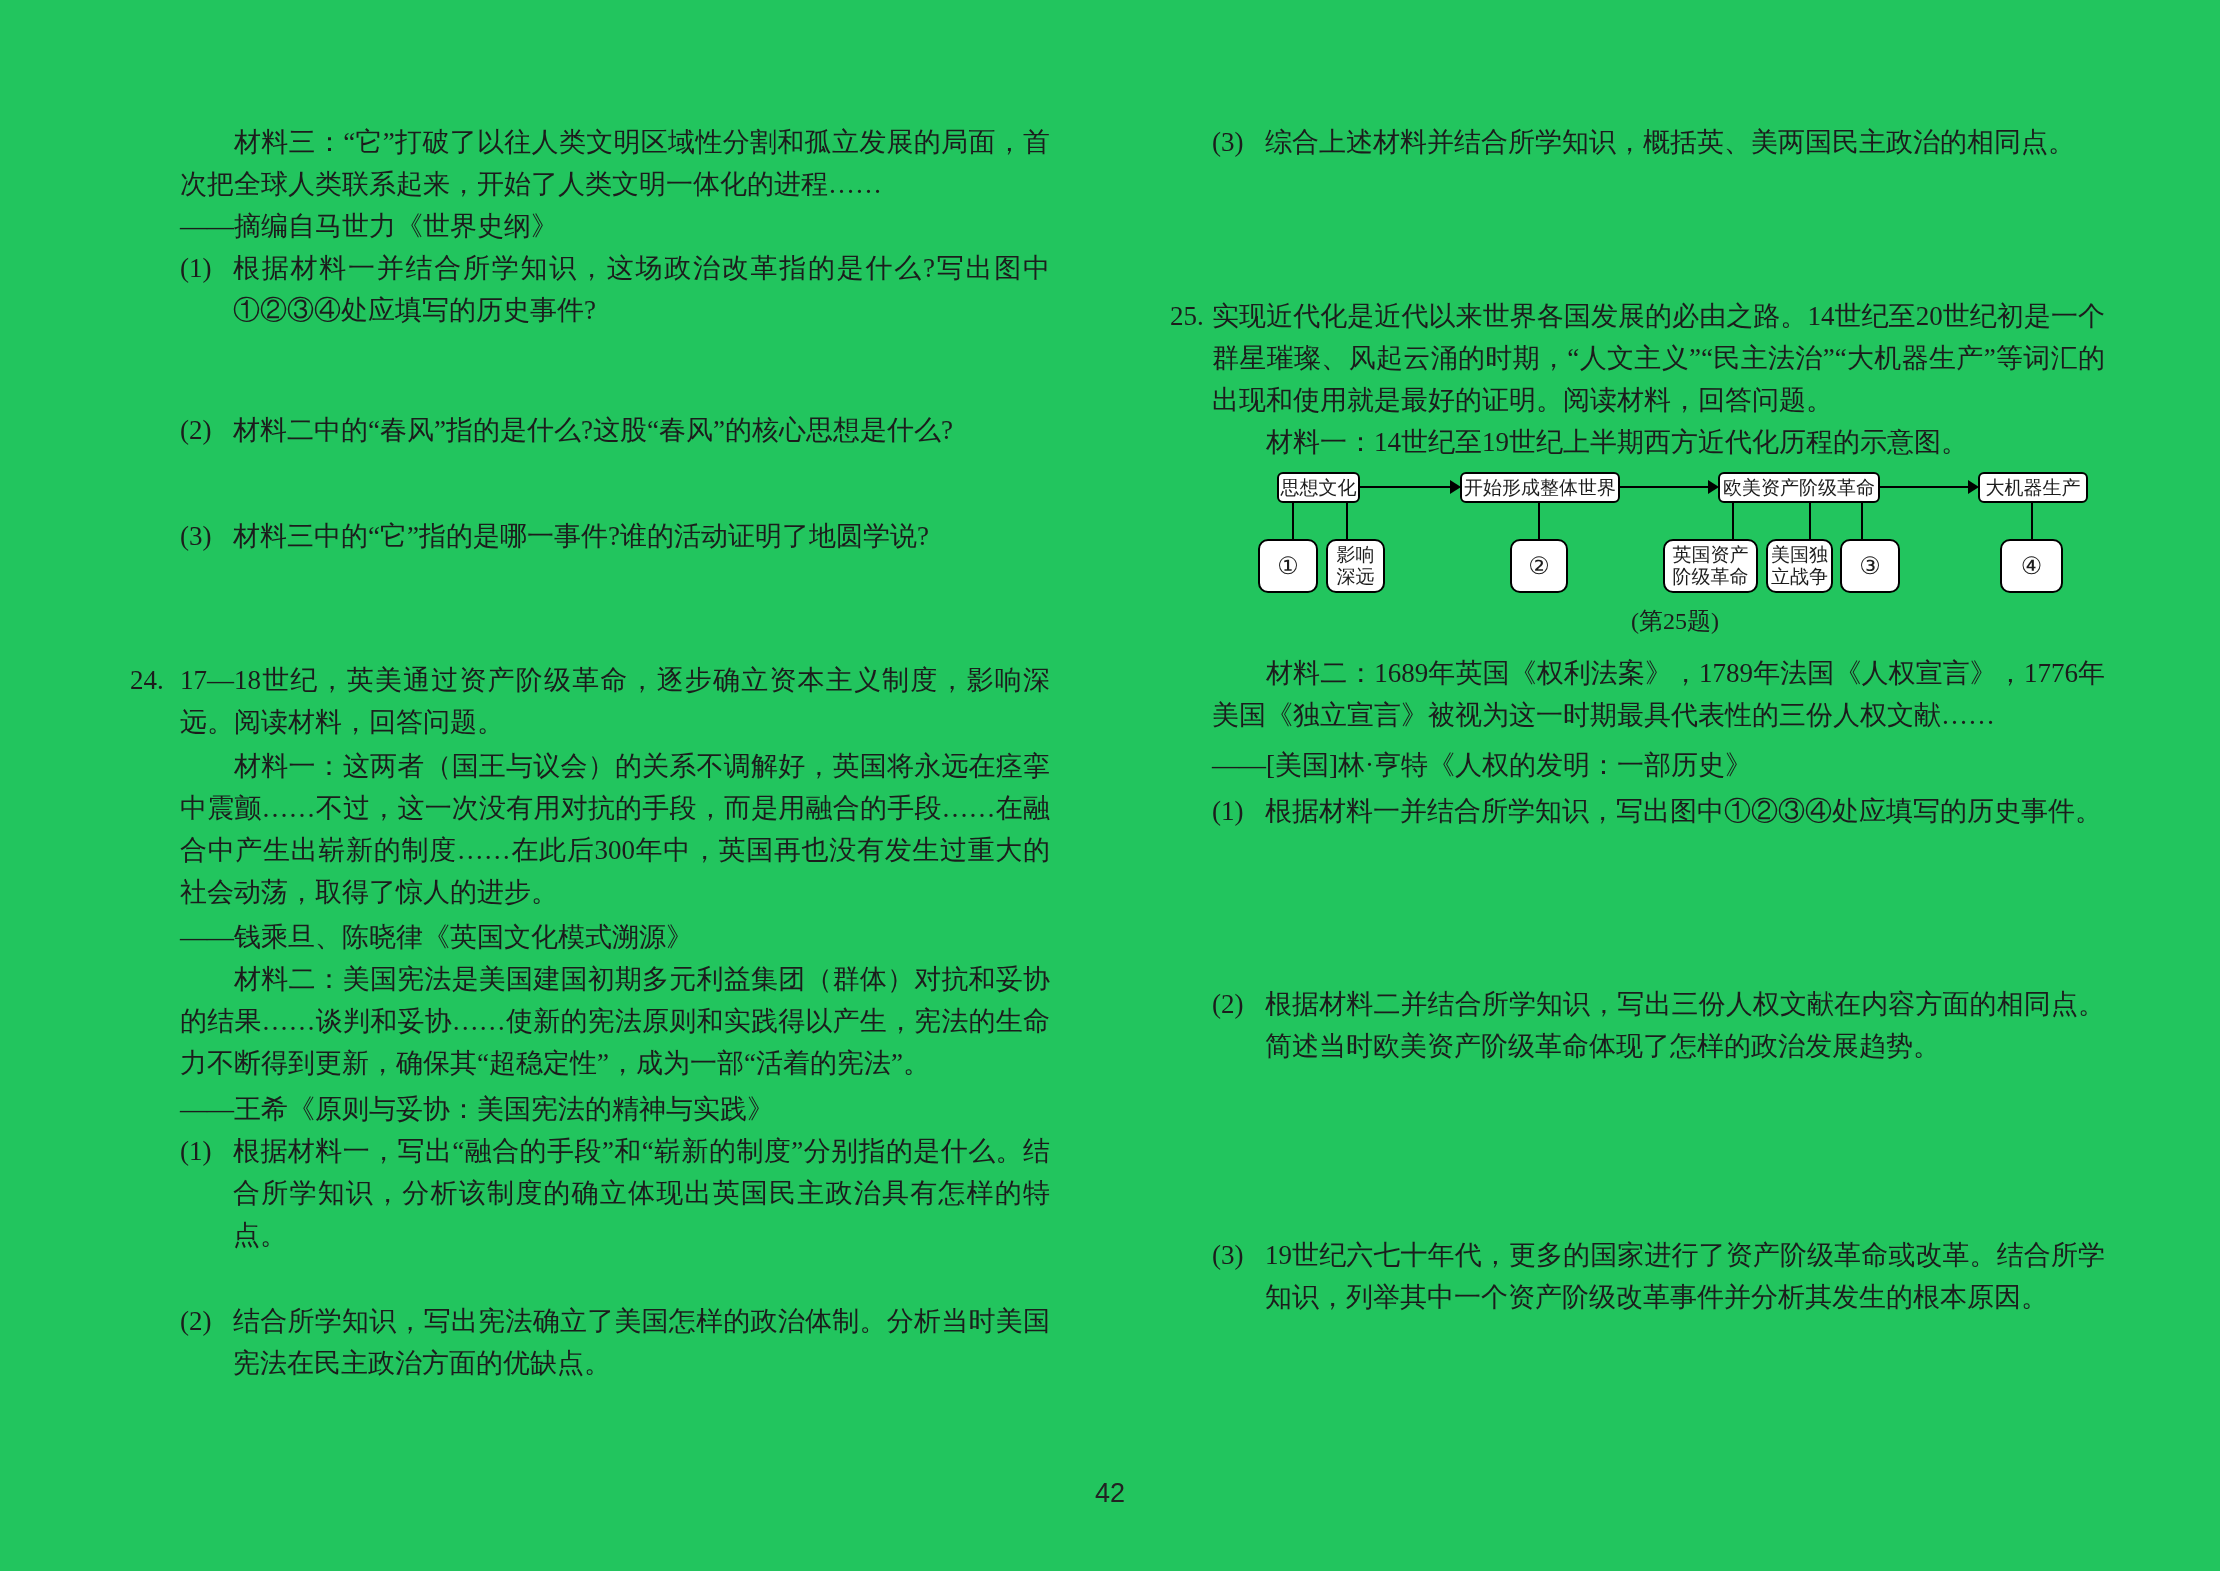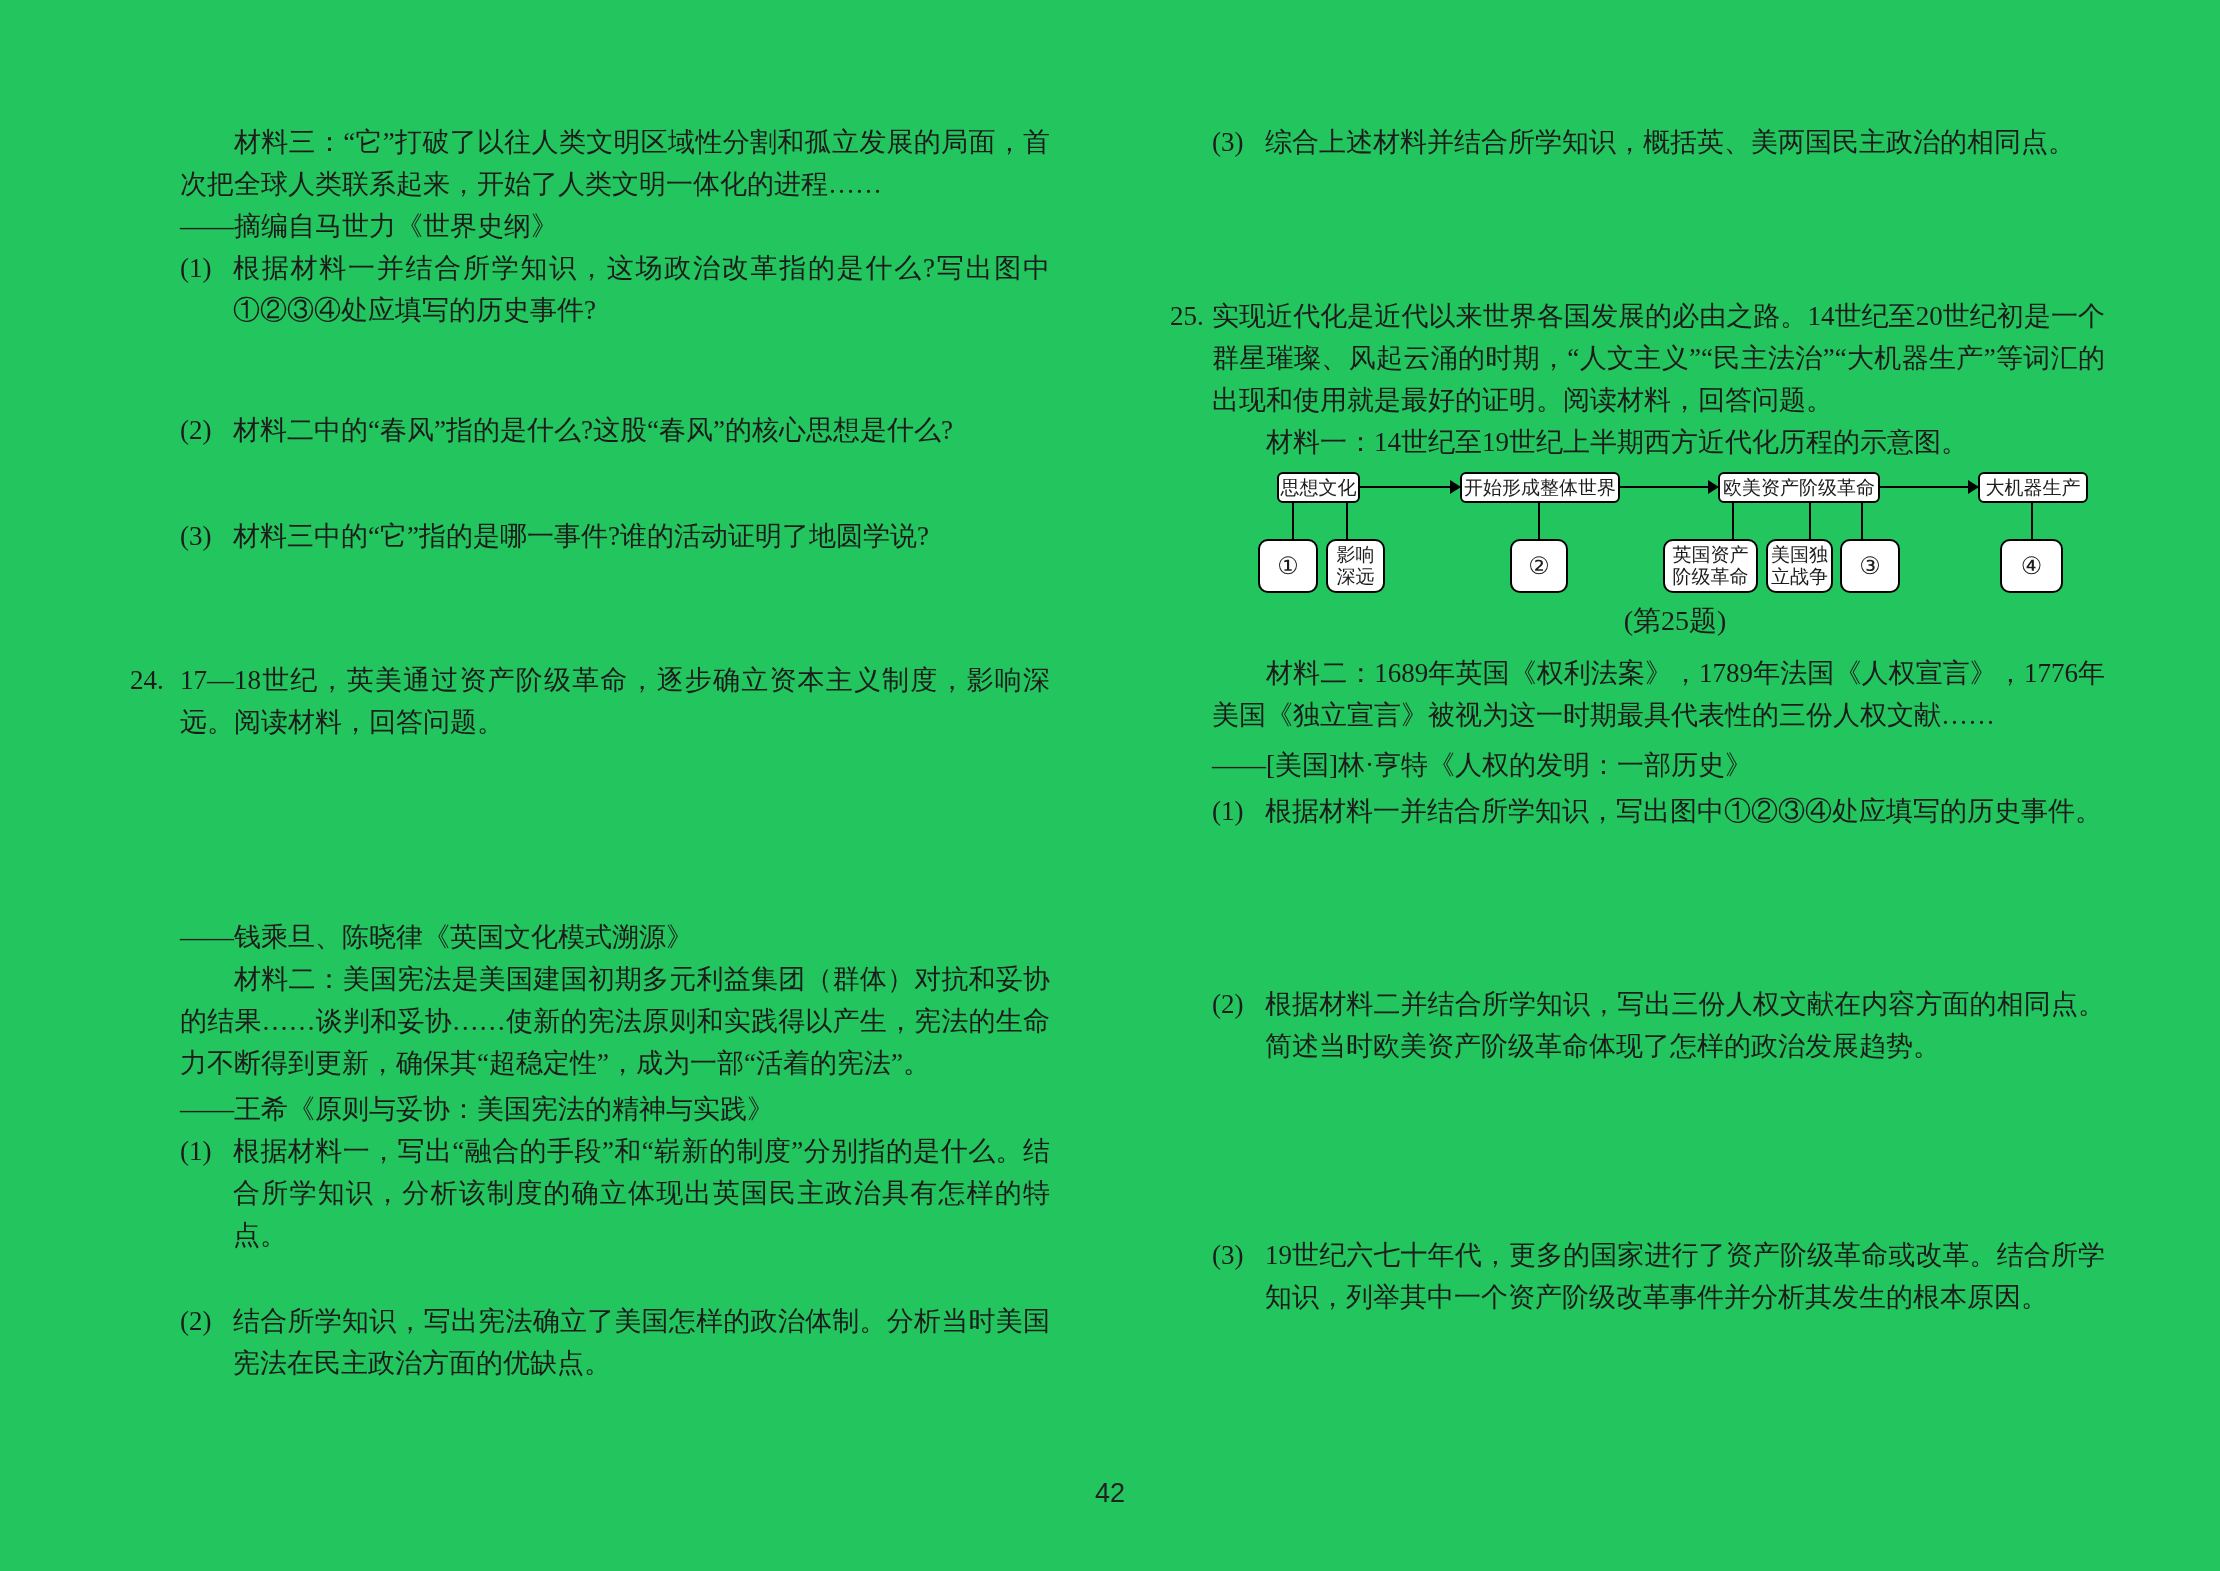"(第25题)" .diagram-caption { font-size: 28px -> 24px }
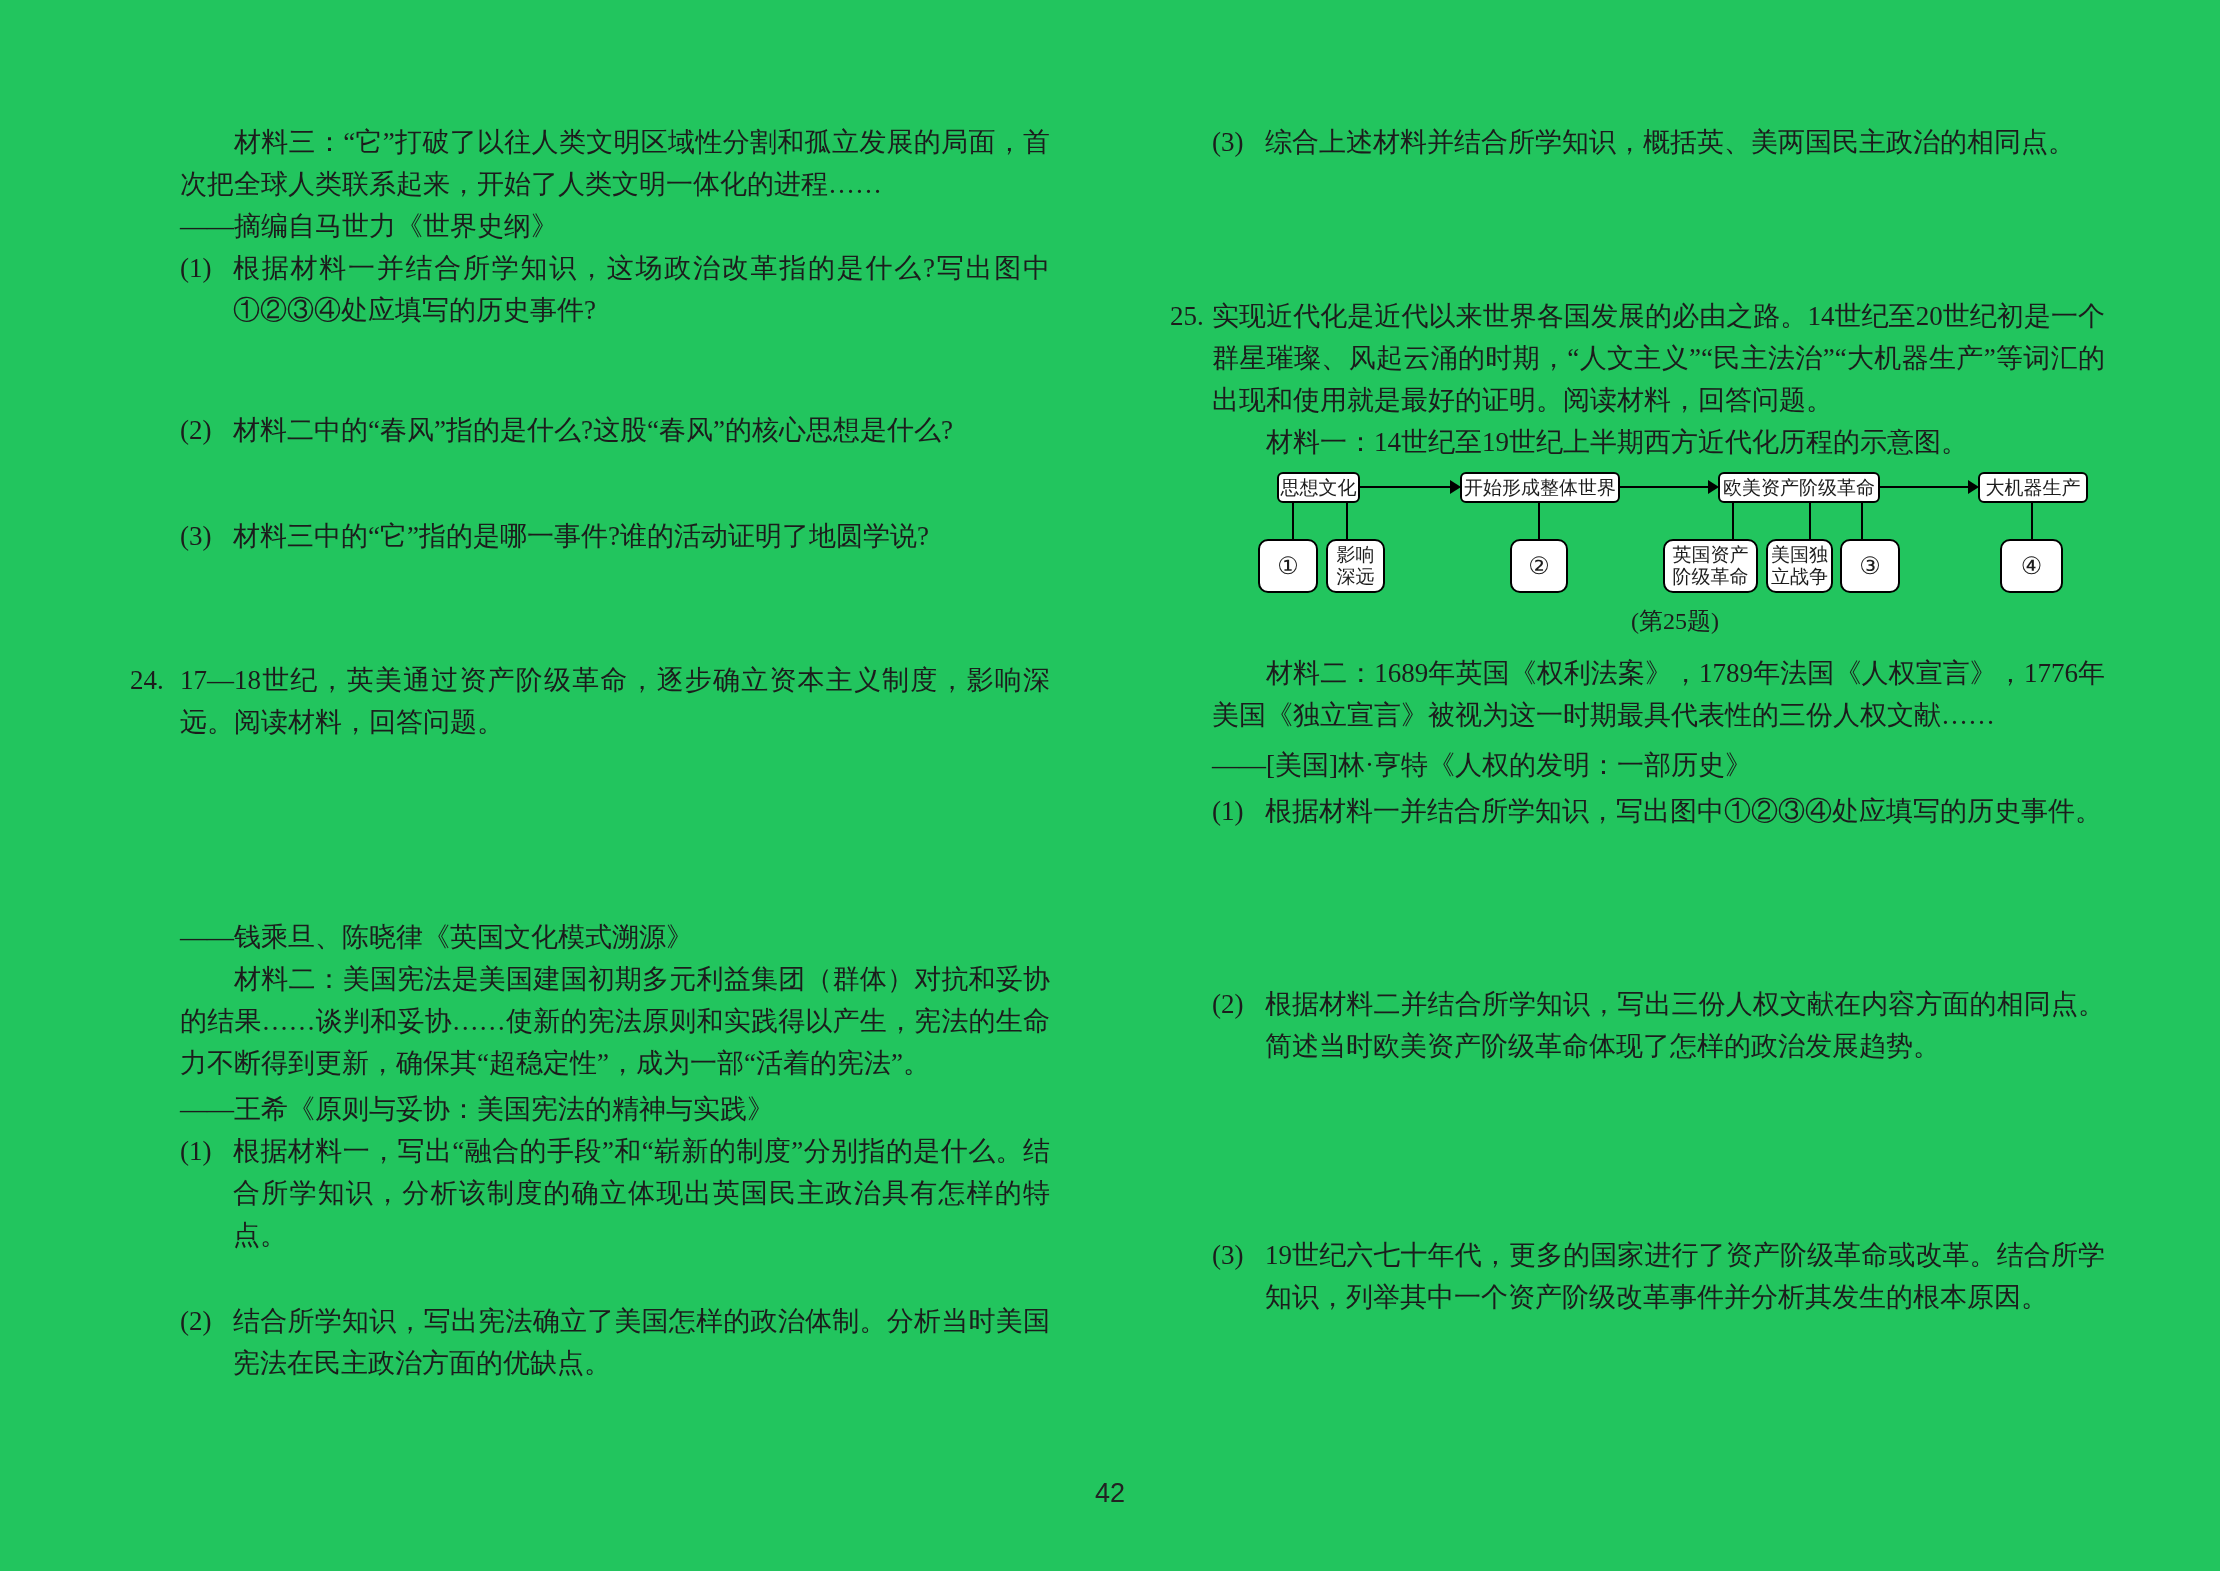"材料一：这两者（国王与议会）的关系不调解好，英国将永远在痉挛中震颤……不过，这一" p.blk { html: none -> <p>材料一：这两者（国王与议会）的关系不调解好，英国将永远在痉挛中震颤……不过，这一次没有用对抗的手段，而是用融合的手段……在融合中产生出崭新的制度……在此后300年中，英国再也没有发生过重大的社会动荡，取得了惊人的进步。</p> }
